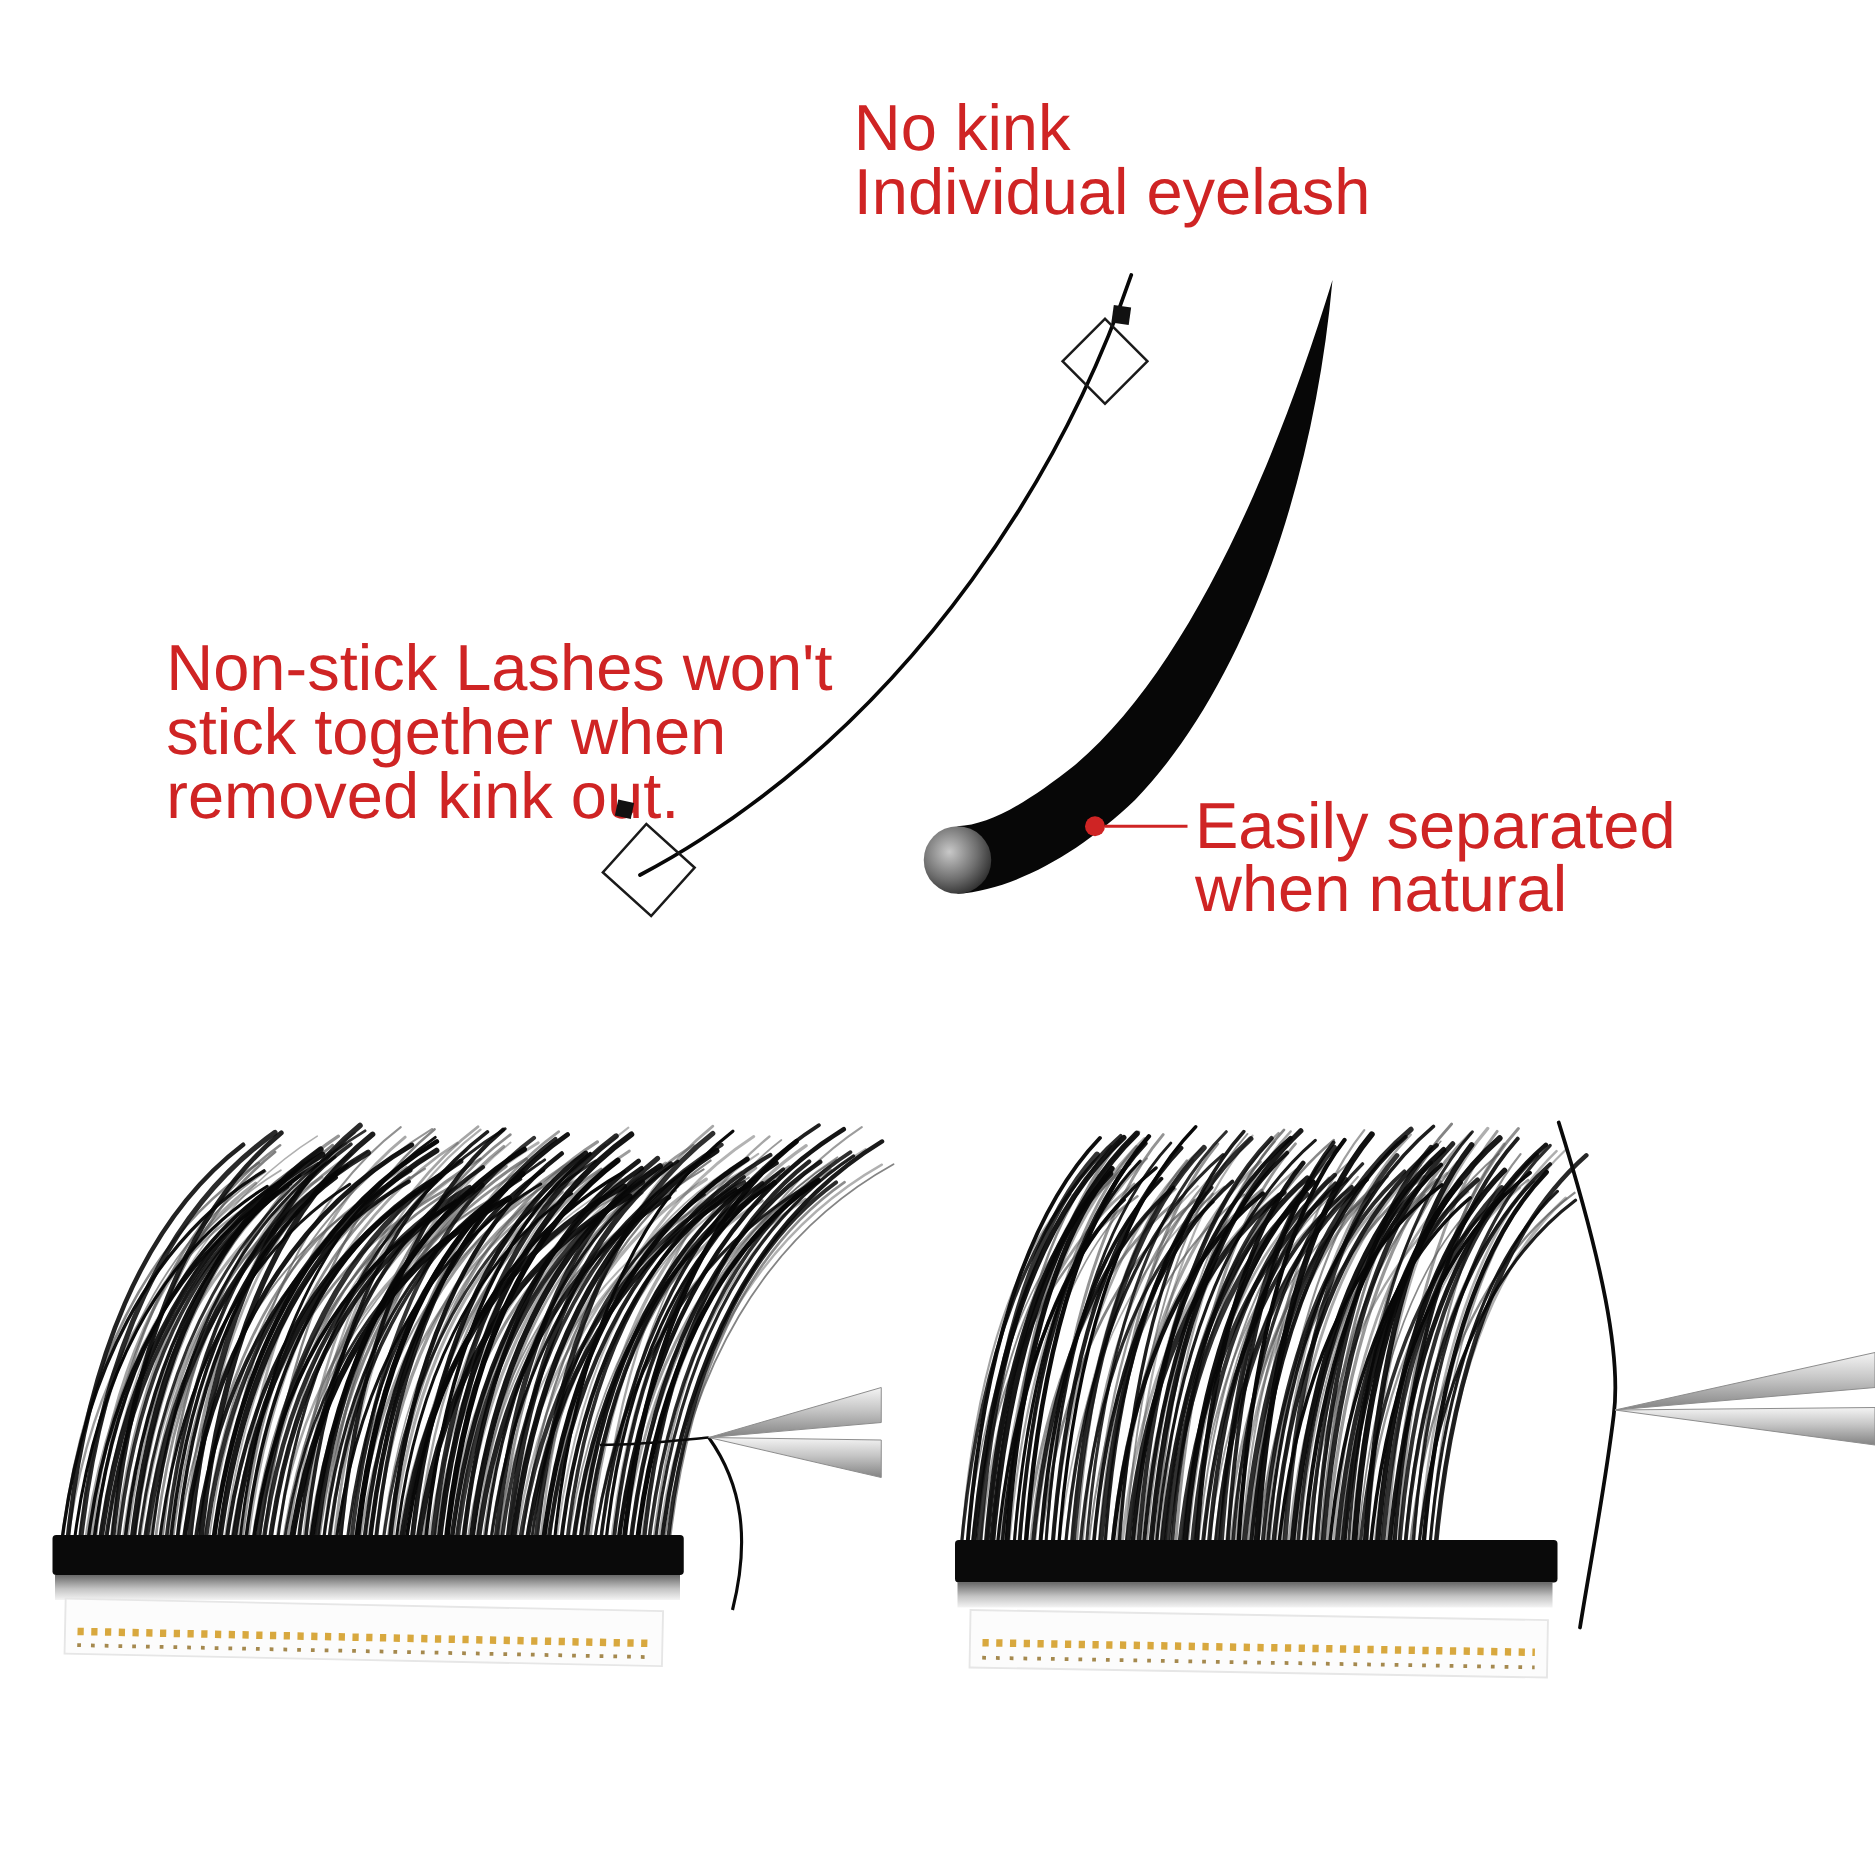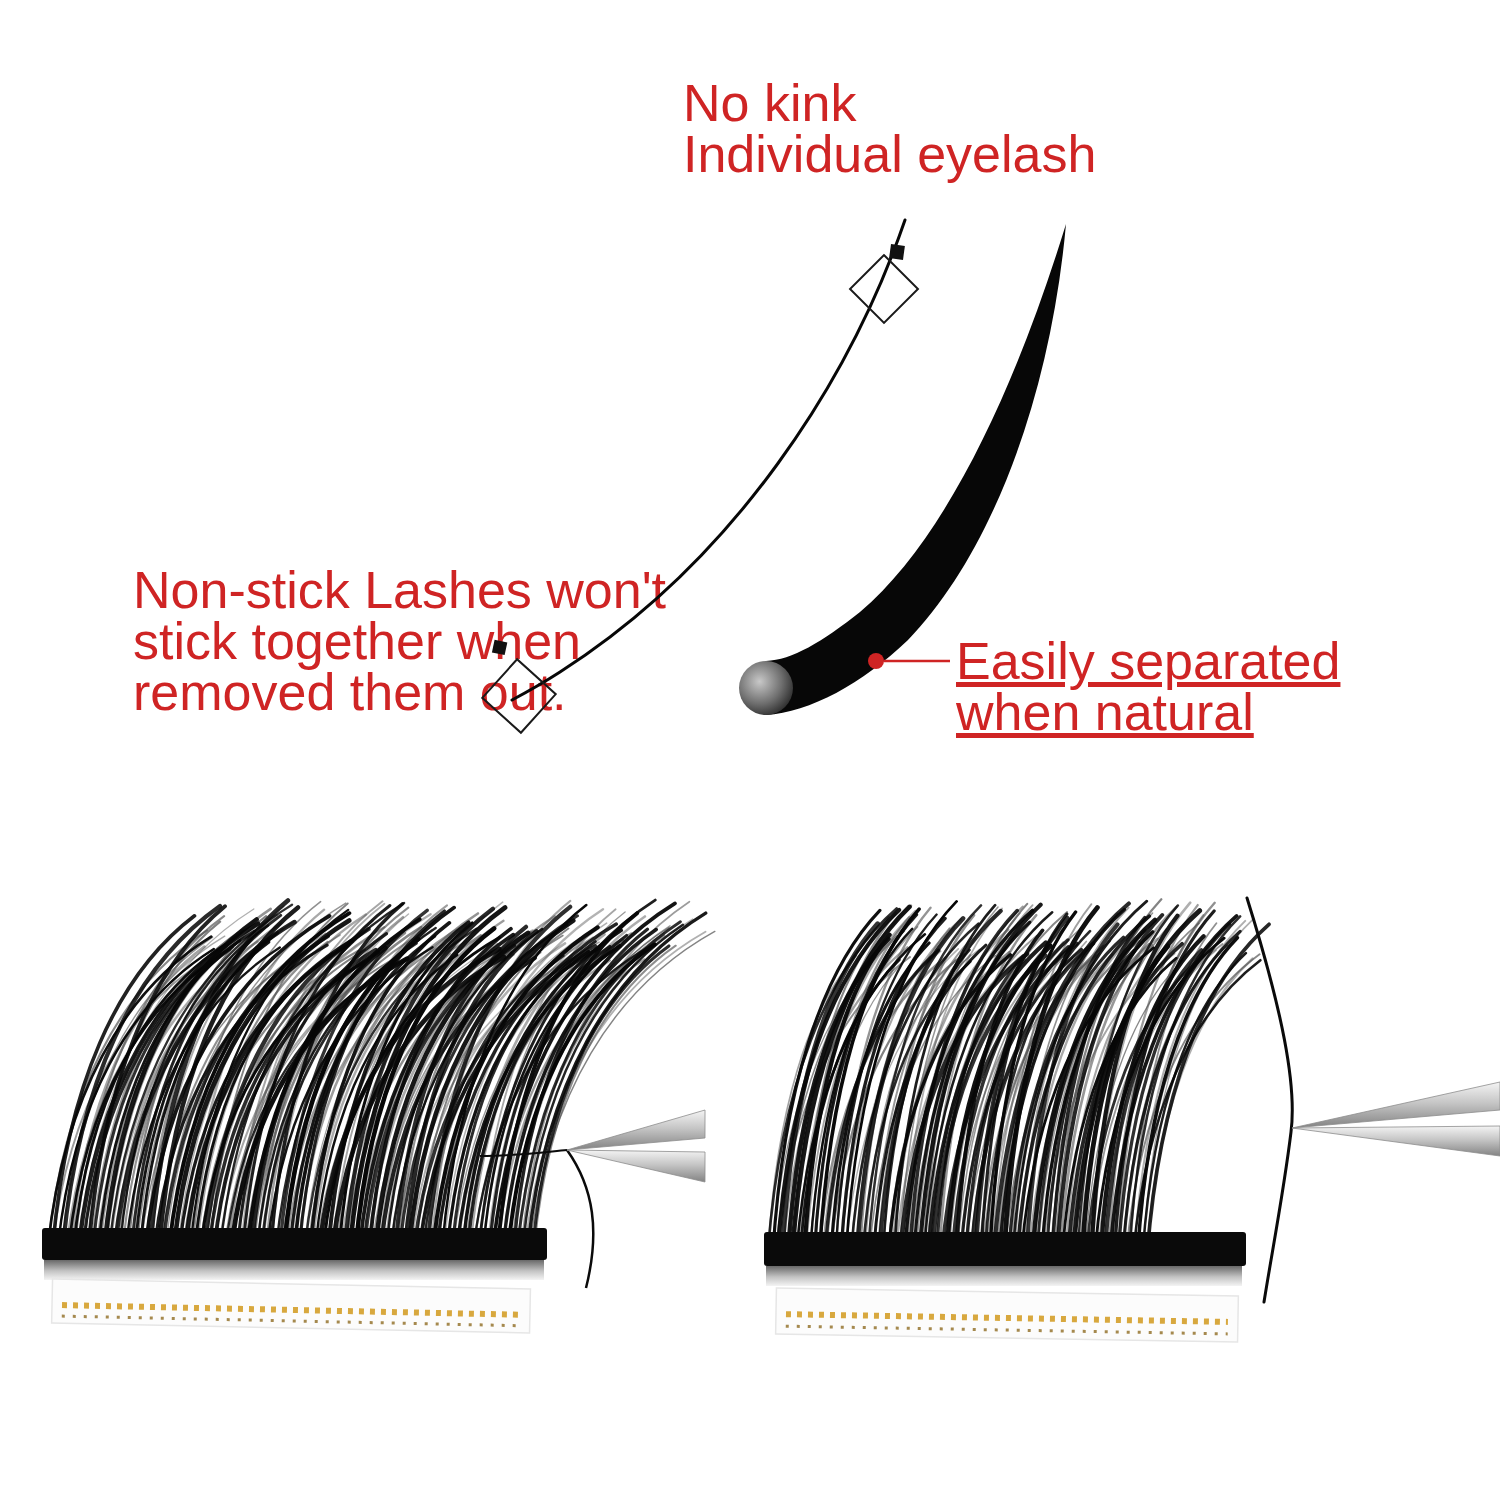"Non-stick Lashes won't" div.ann { top: 565px -> 510px }
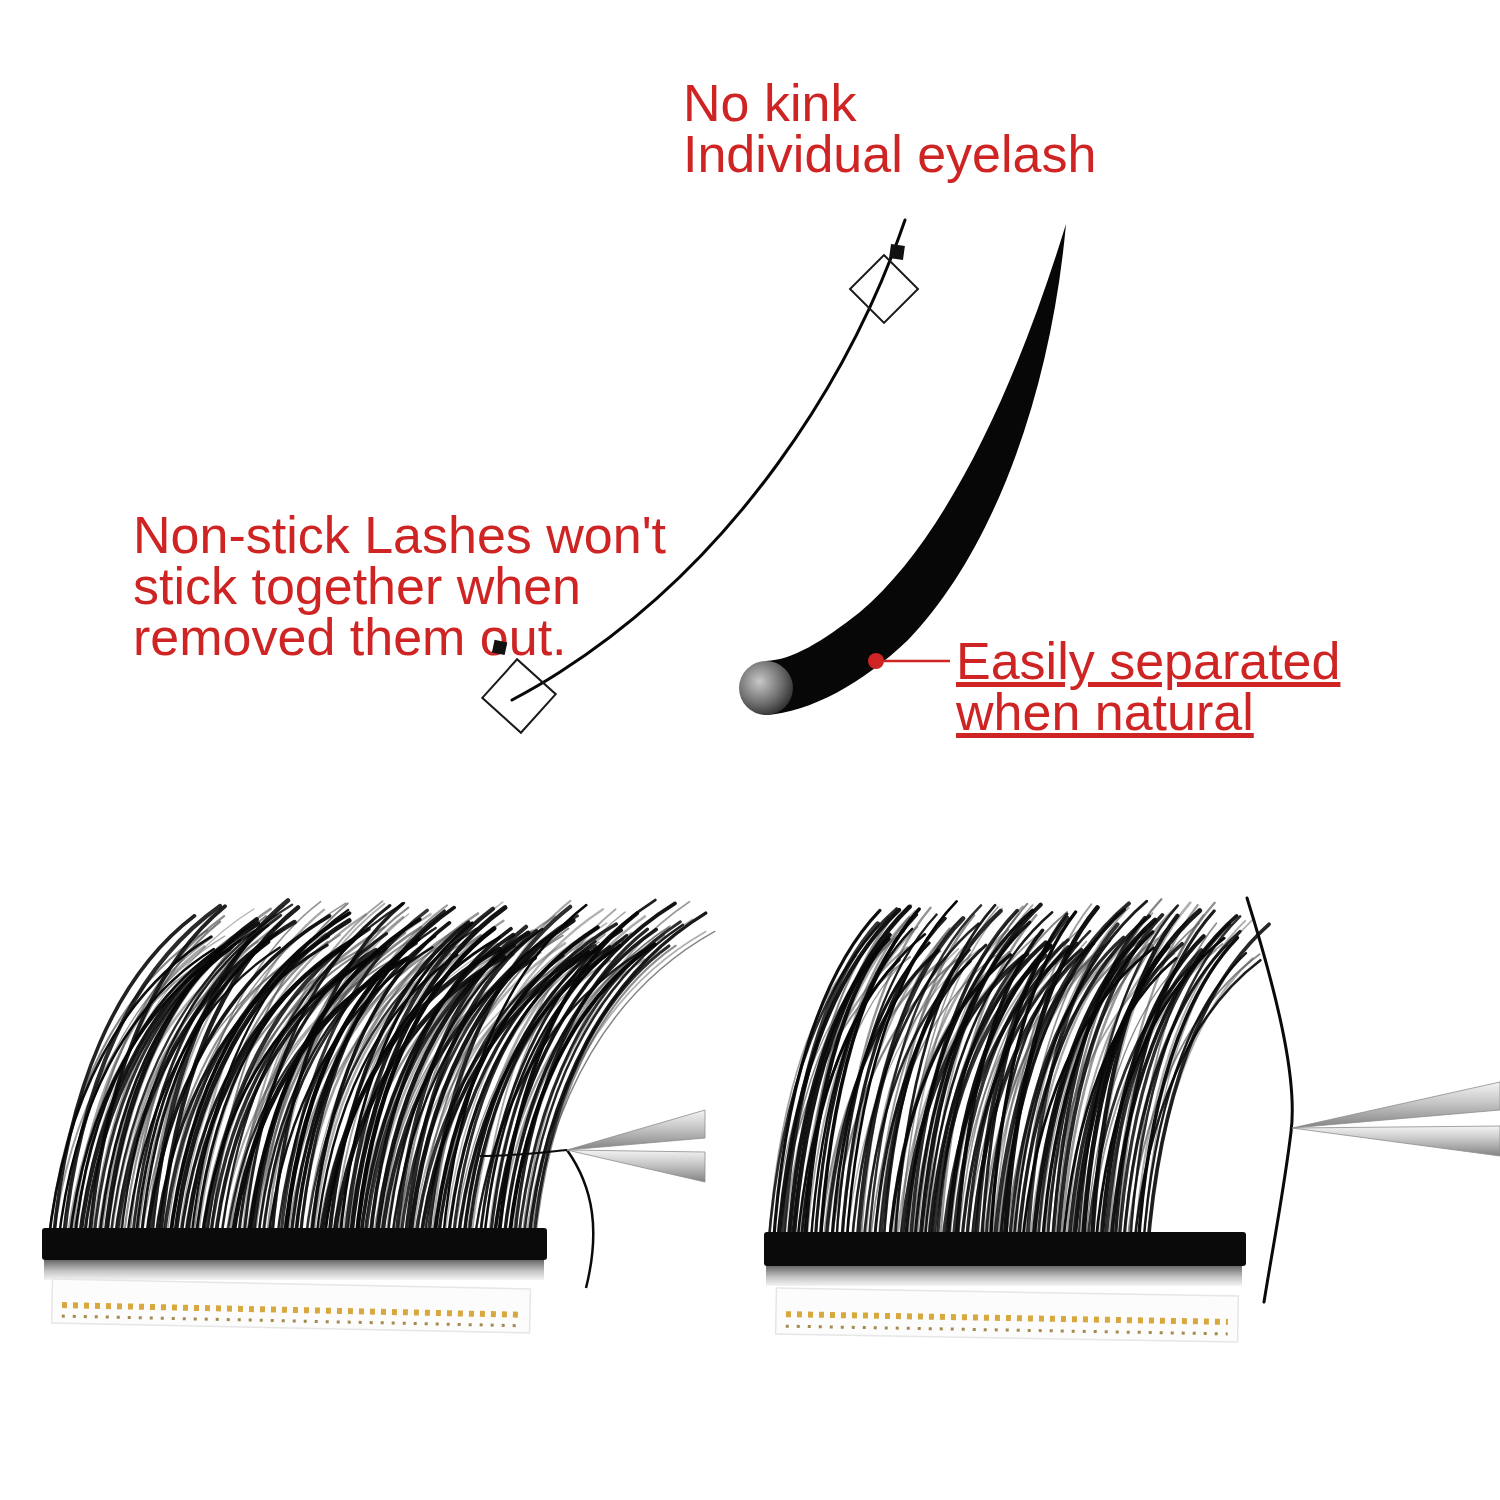"removed them out." div { text: them -> kink }
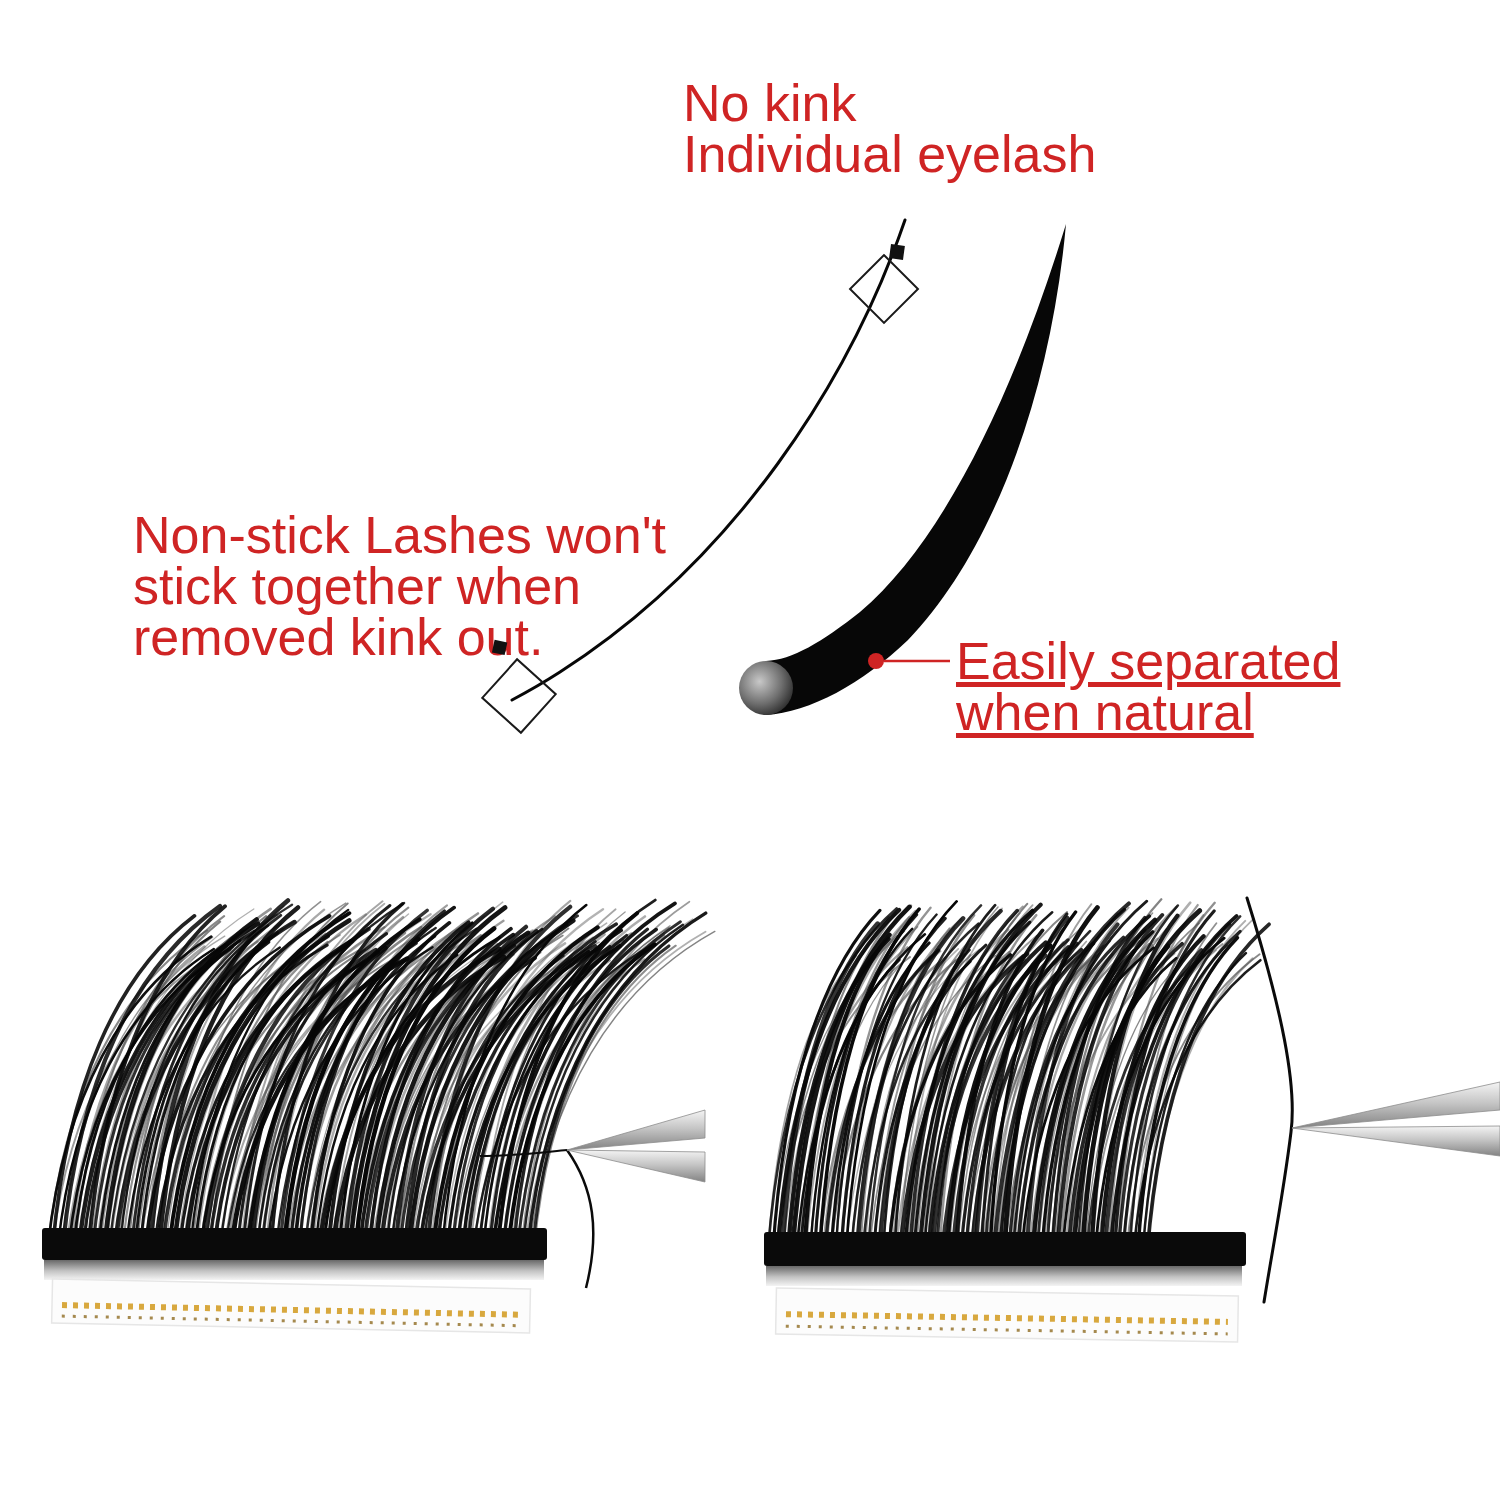"Easily separated" div.ann { text-decoration: underline -> none }
